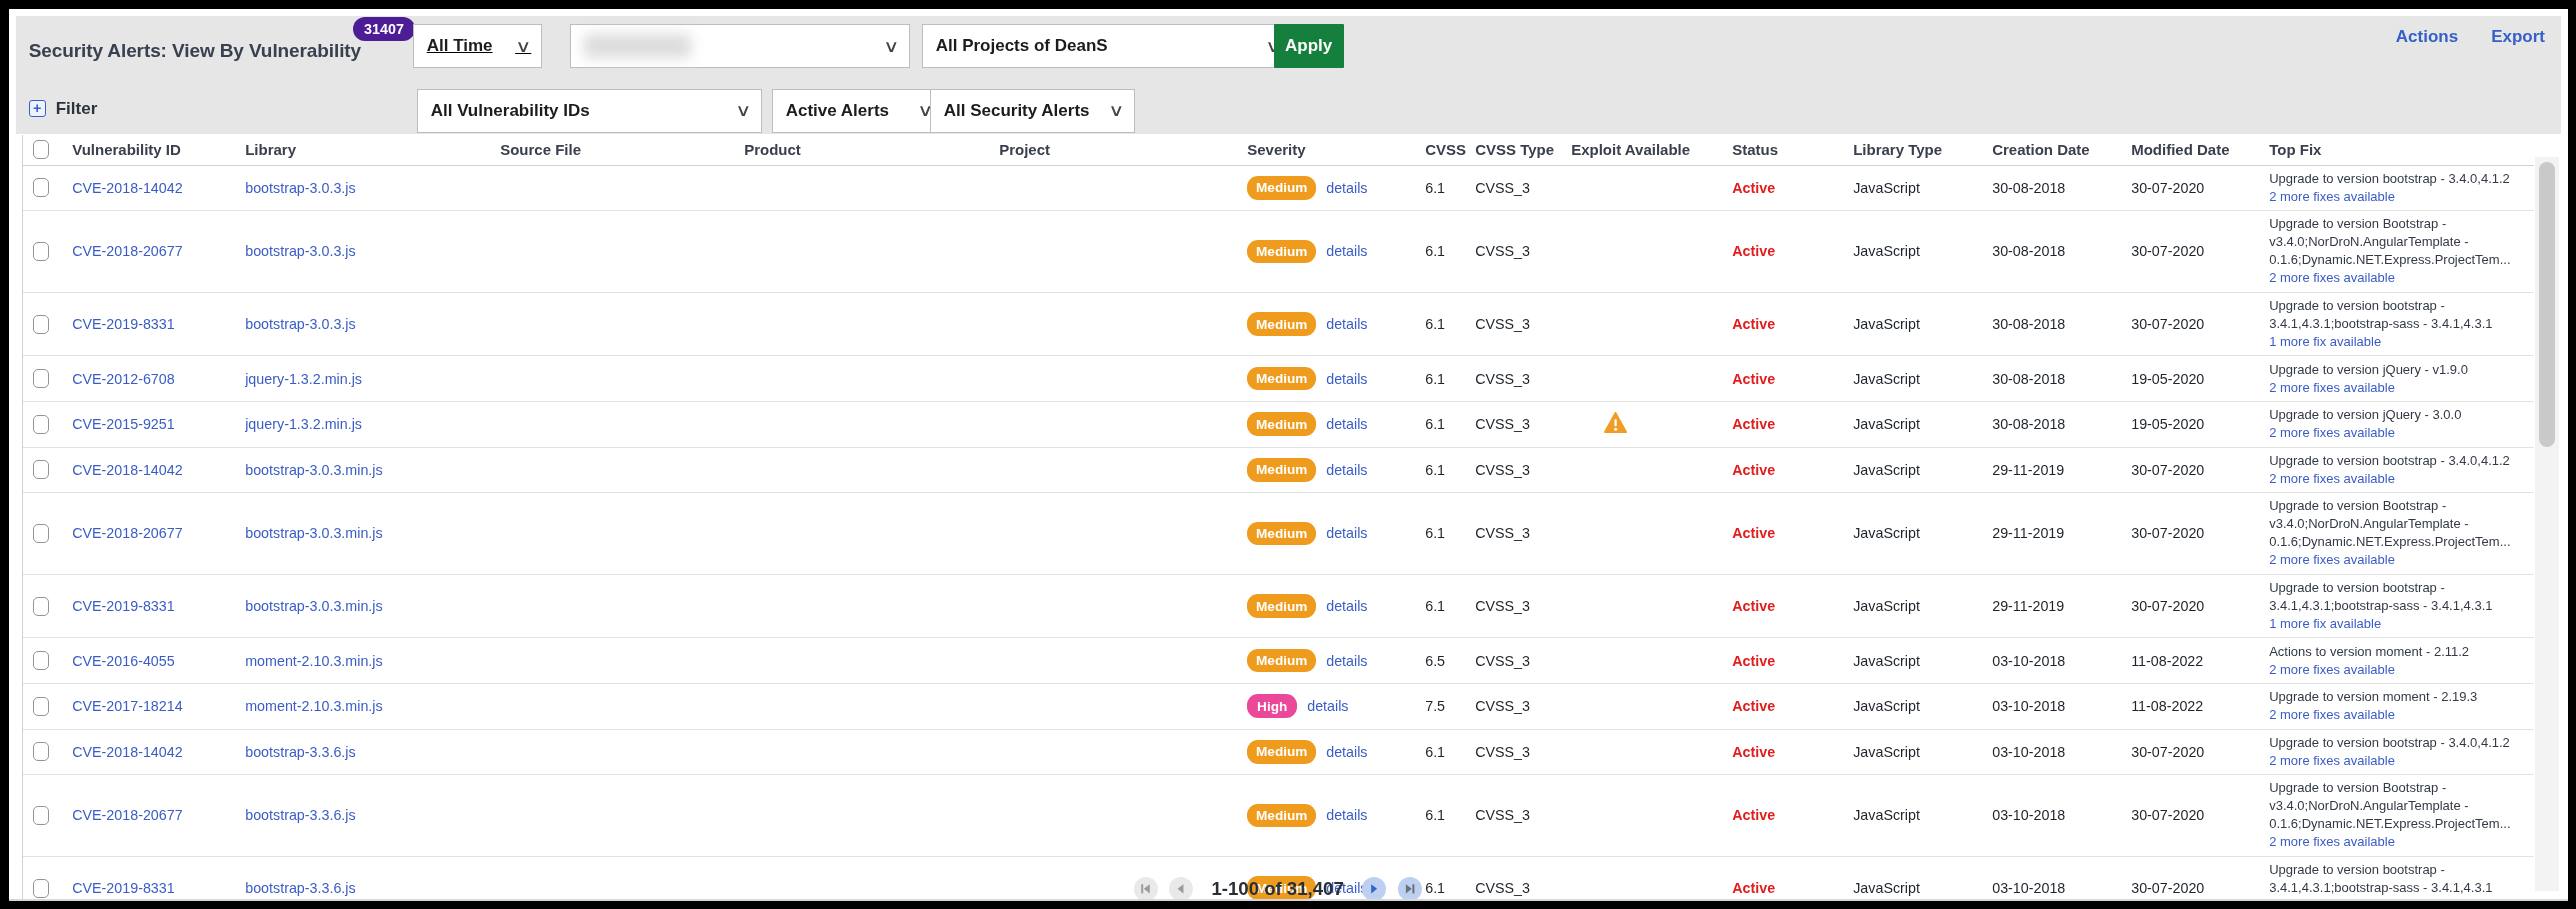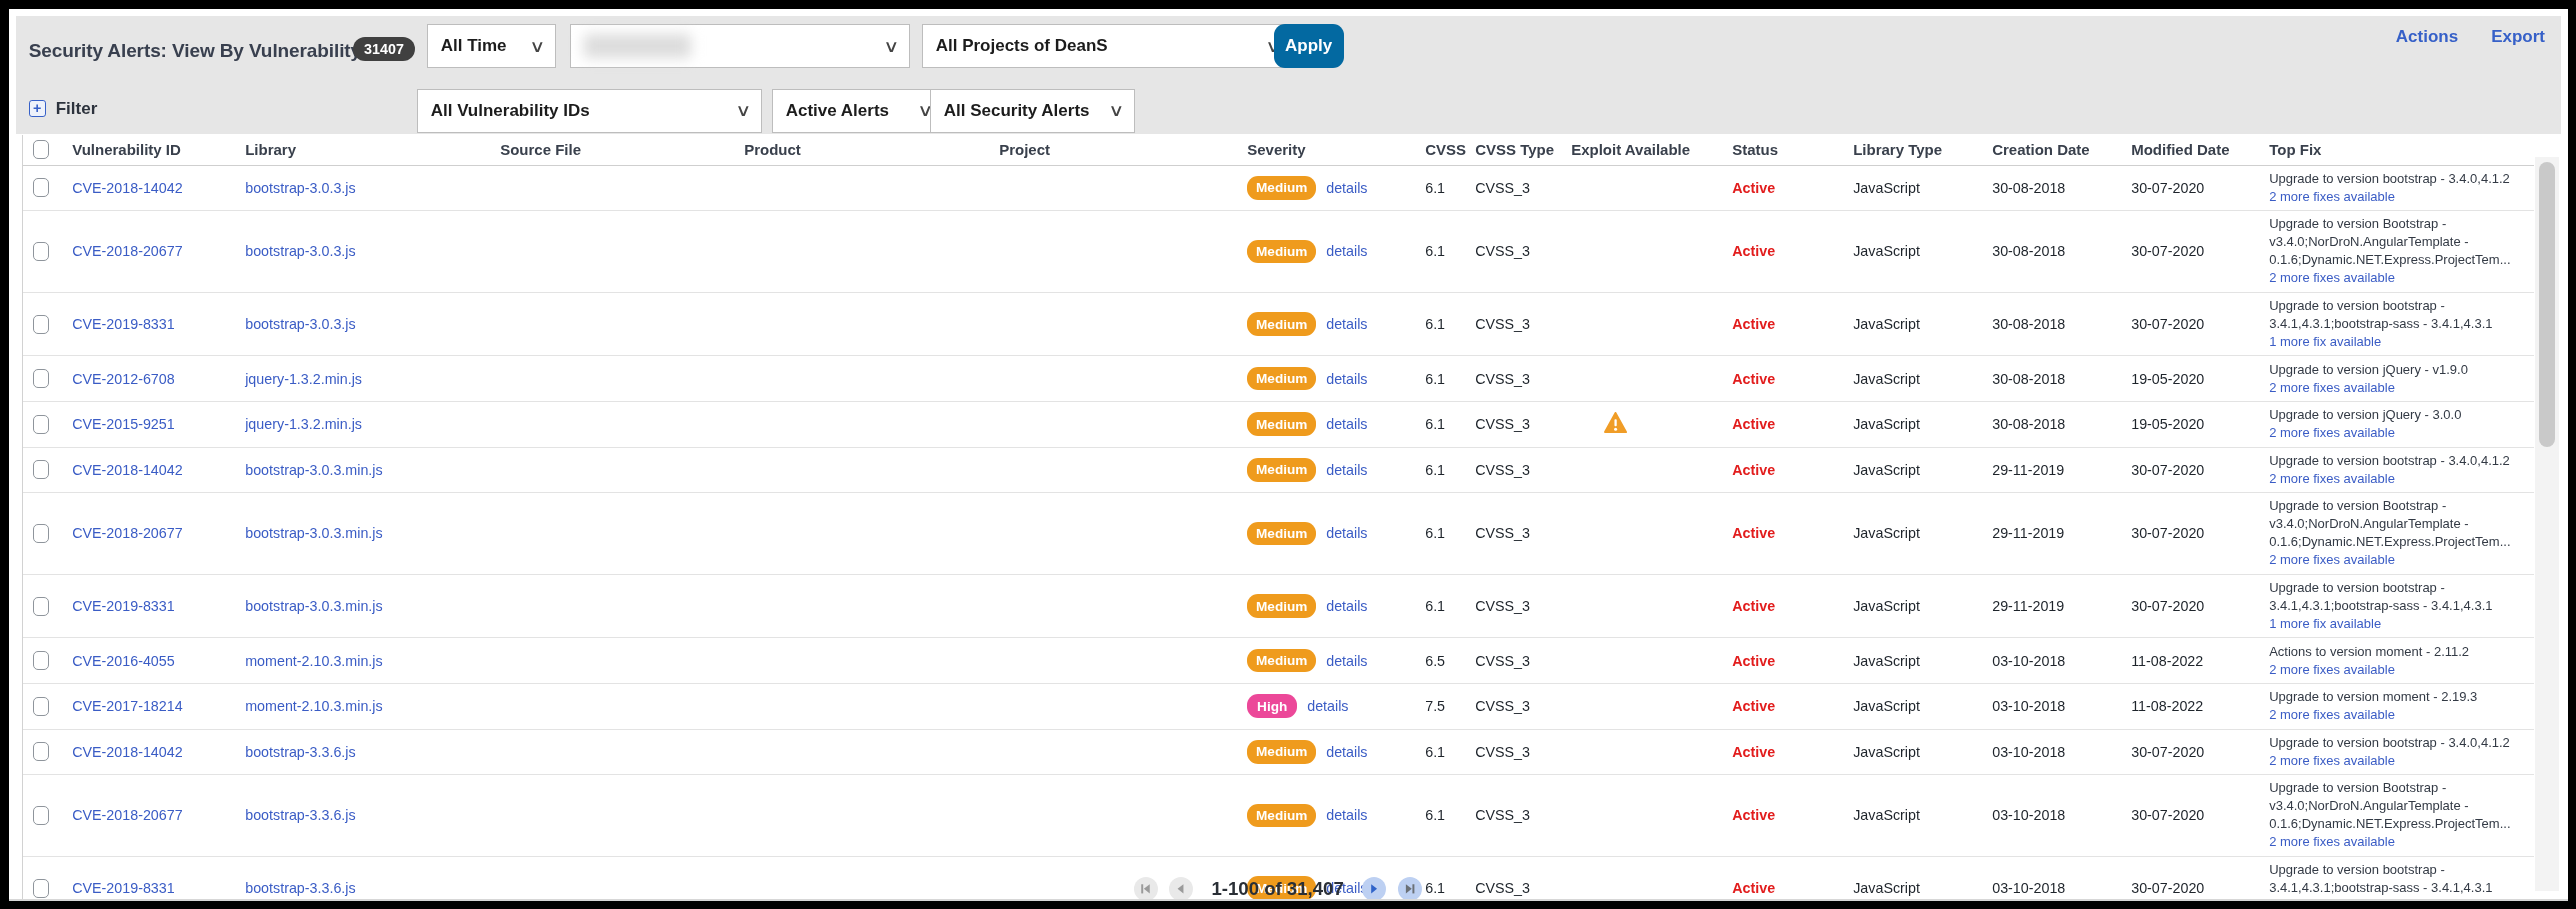"31407" .count-badge { background: #404040 -> #4c1d95; margin-top: 20px -> none }
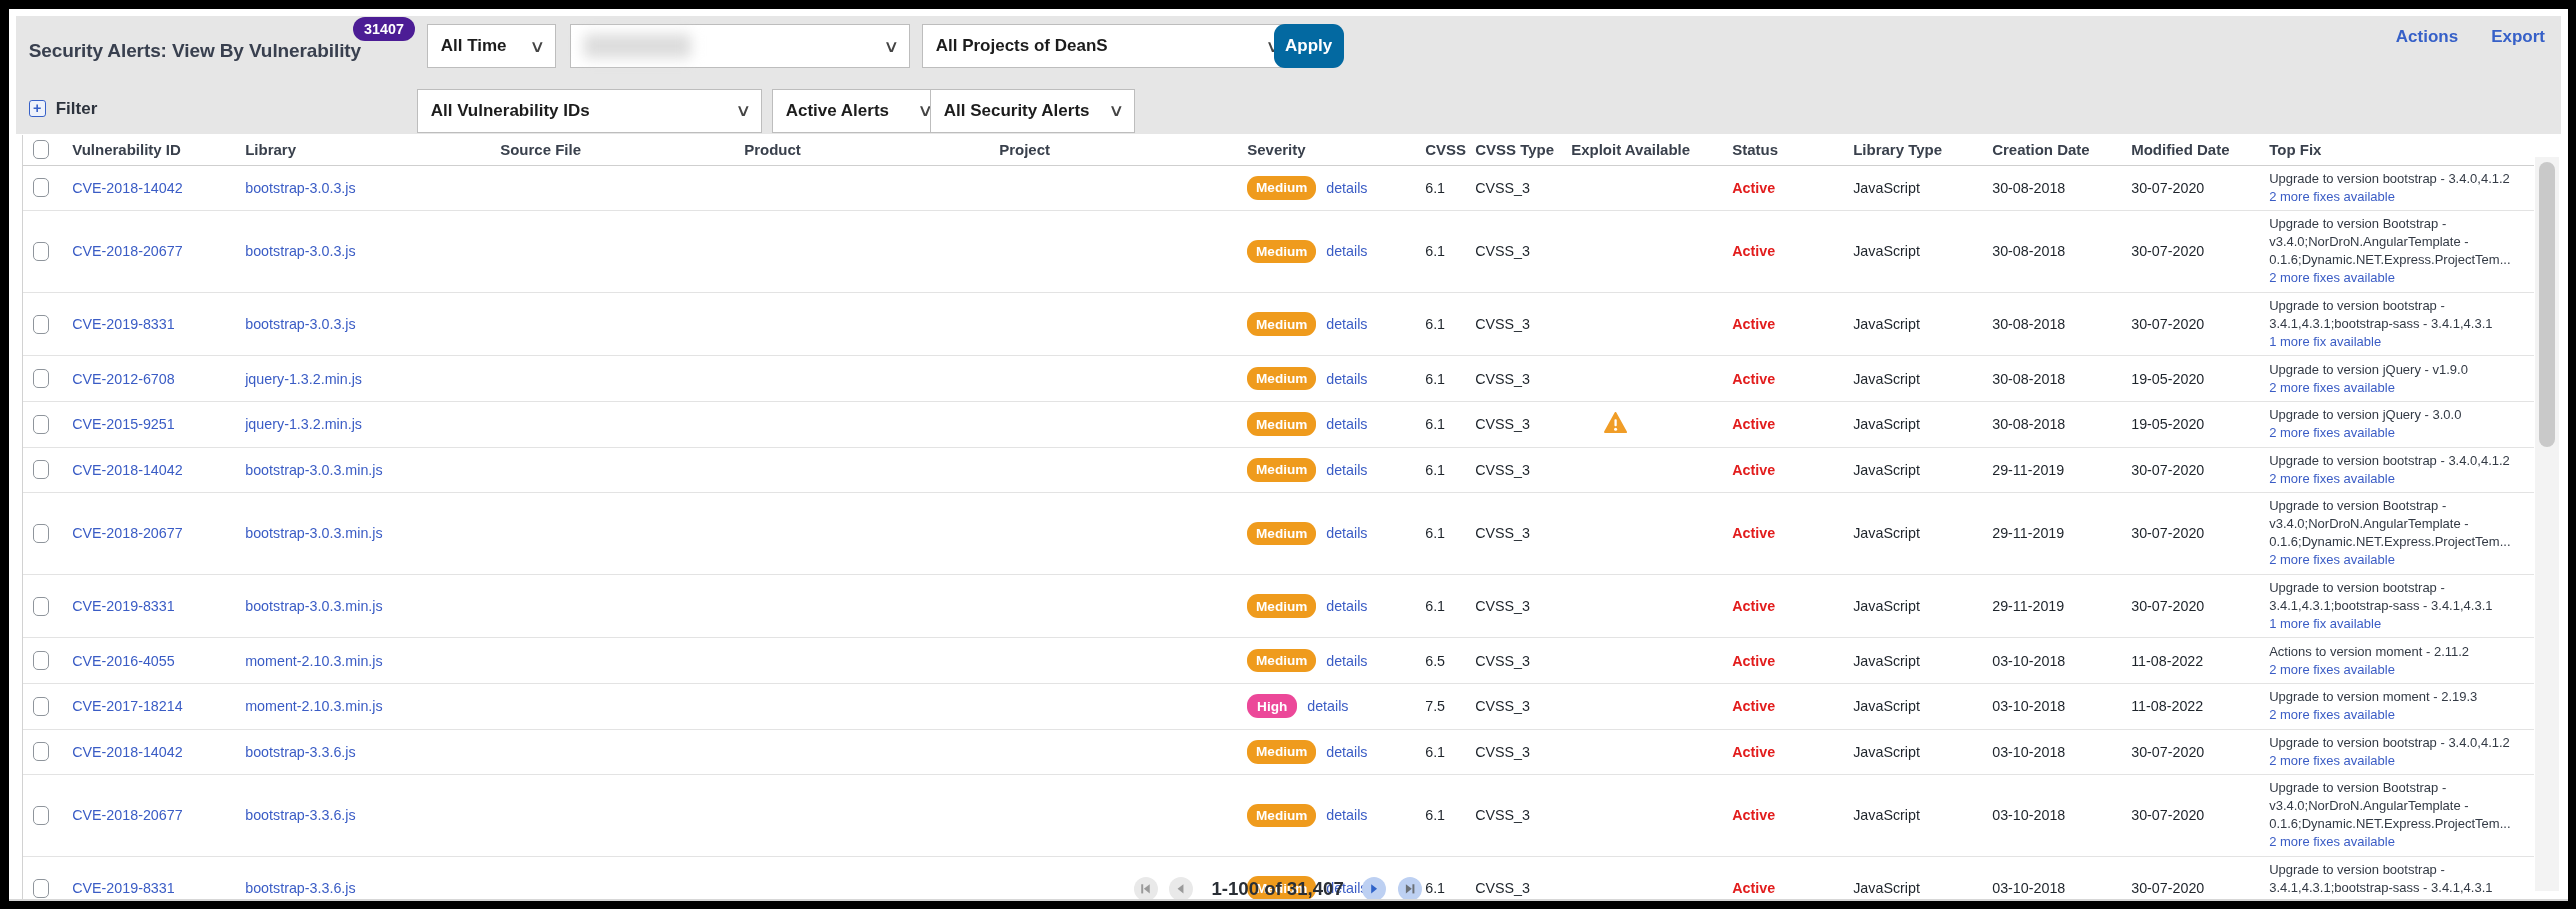"All Time" div.select { left: 411px -> 397px; text-decoration: none -> underline }
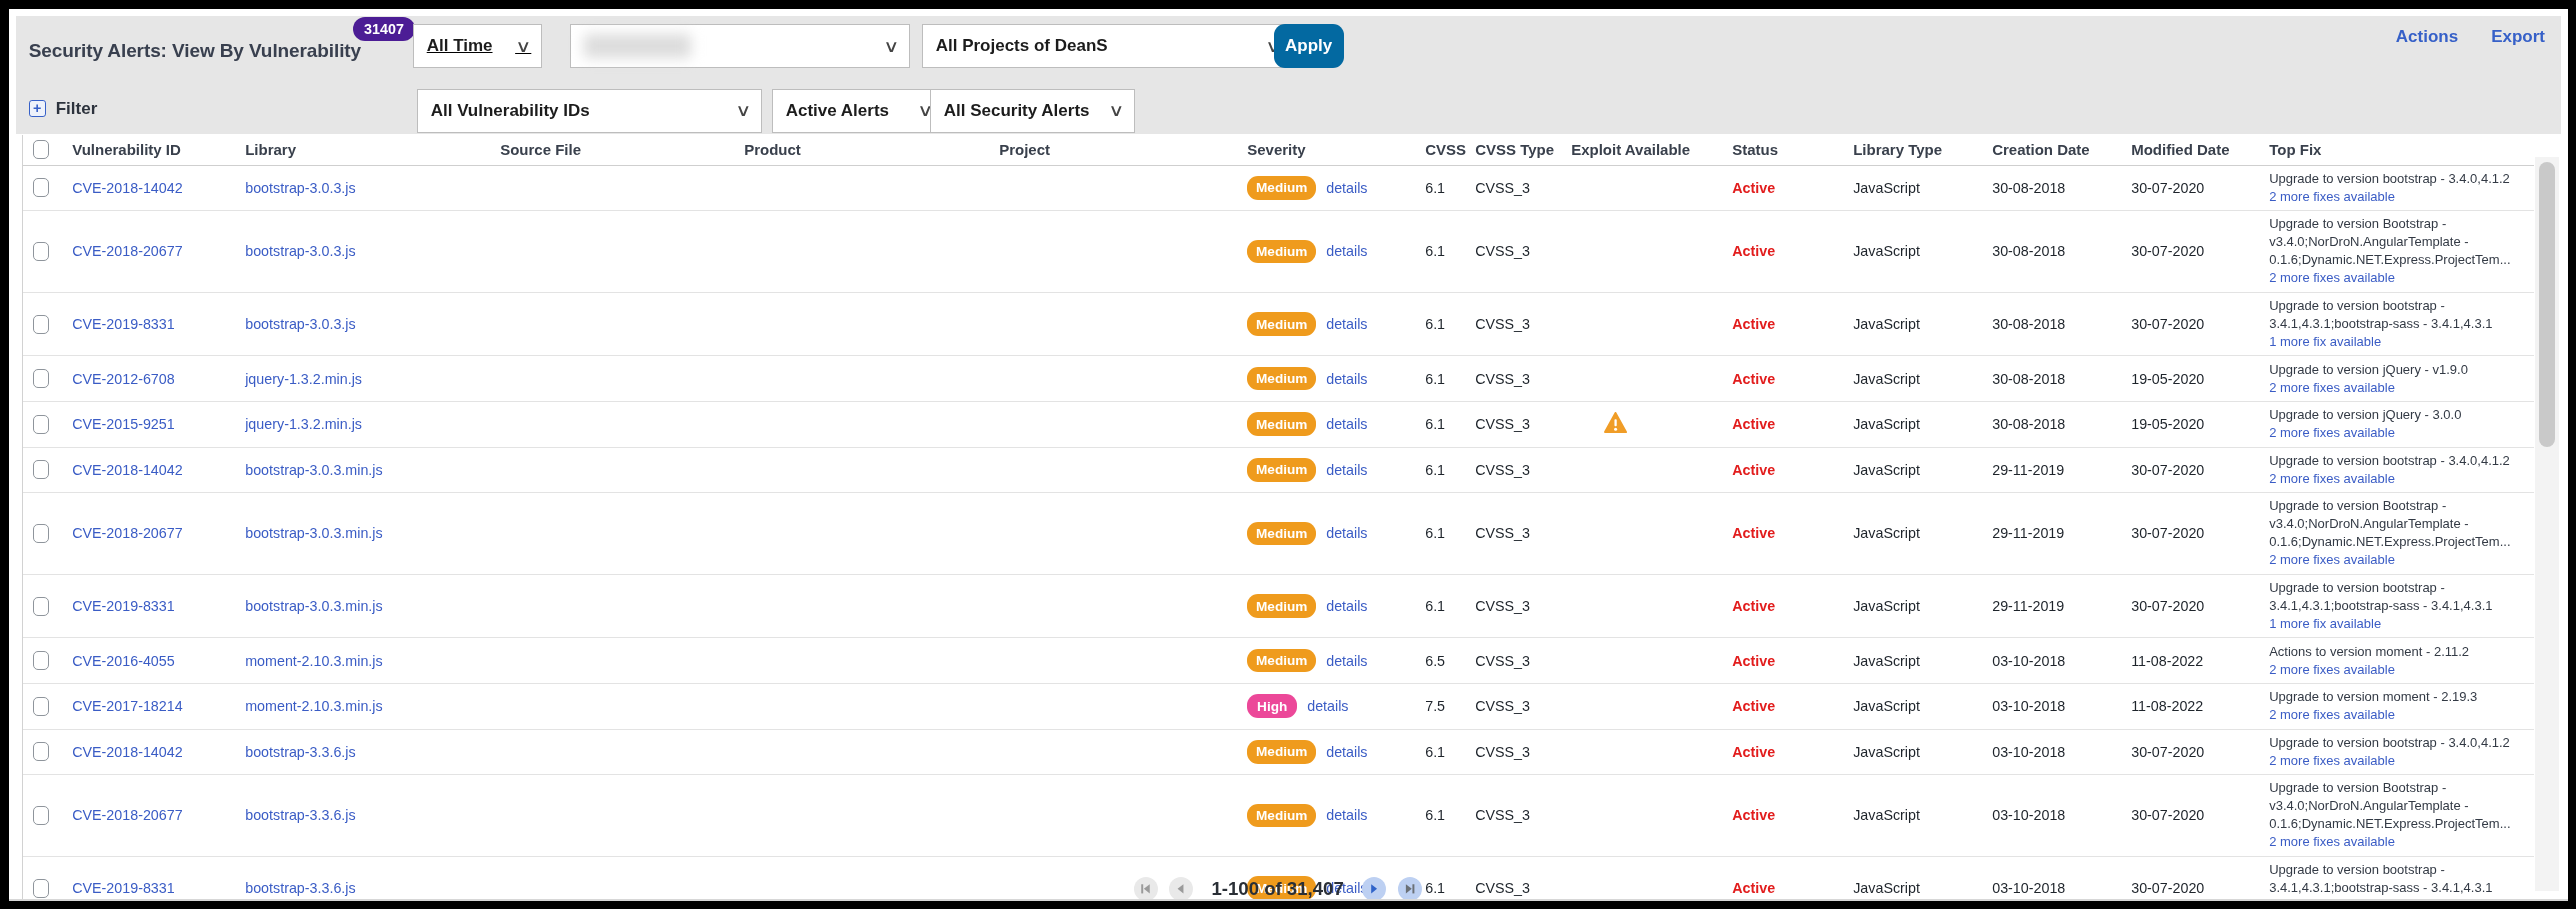"Apply" .apply-btn { background: #0369a1 -> #15803d; border-radius: 11px -> 1px }
